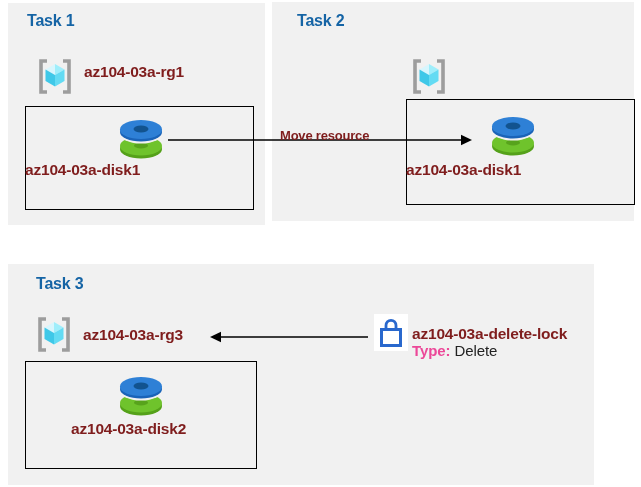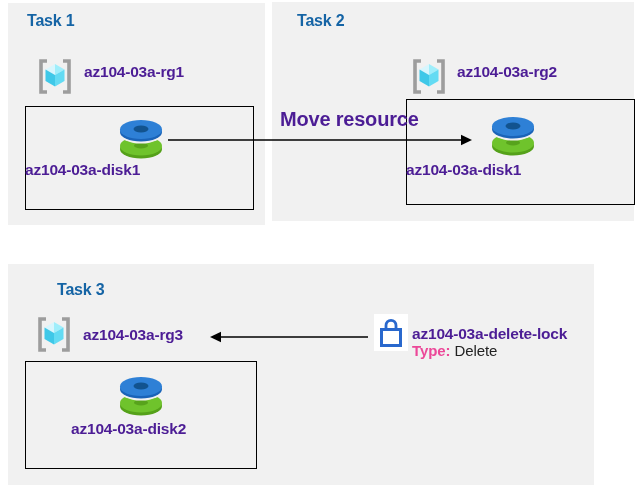"az104-03a-rg1" .rg-label,.res-label,.move-label,.lock-name { color: #4c1d95 -> #7f1d1d }
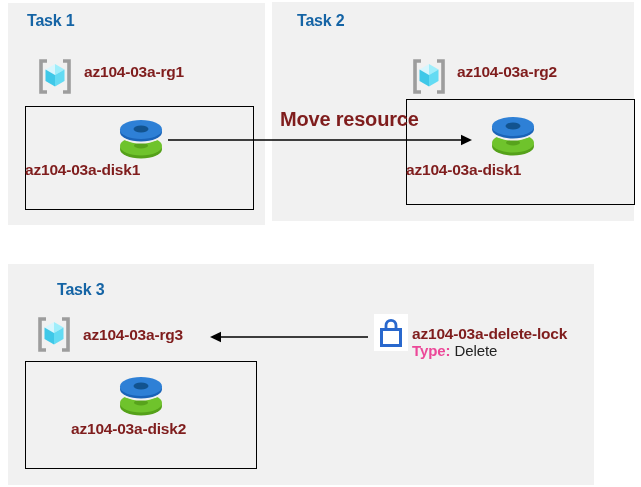"az104-03a-rg2" div.rg-label { html: <div>az104-03a-rg2</div> -> none }
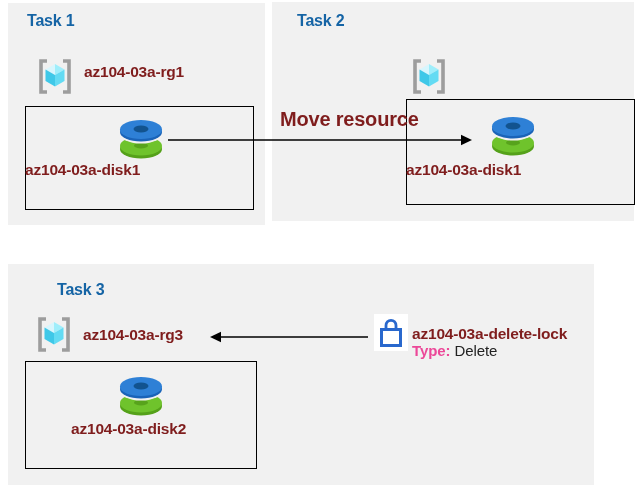"Move resource" div.move-label { font-size: 20px -> 13px; top: 108px -> 128px }
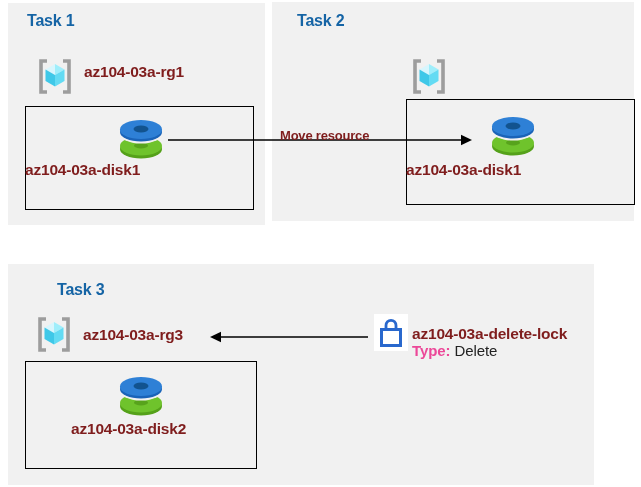"Task 3" div.task-heading { margin-left: 21px -> none; top: 281px -> 275px }
